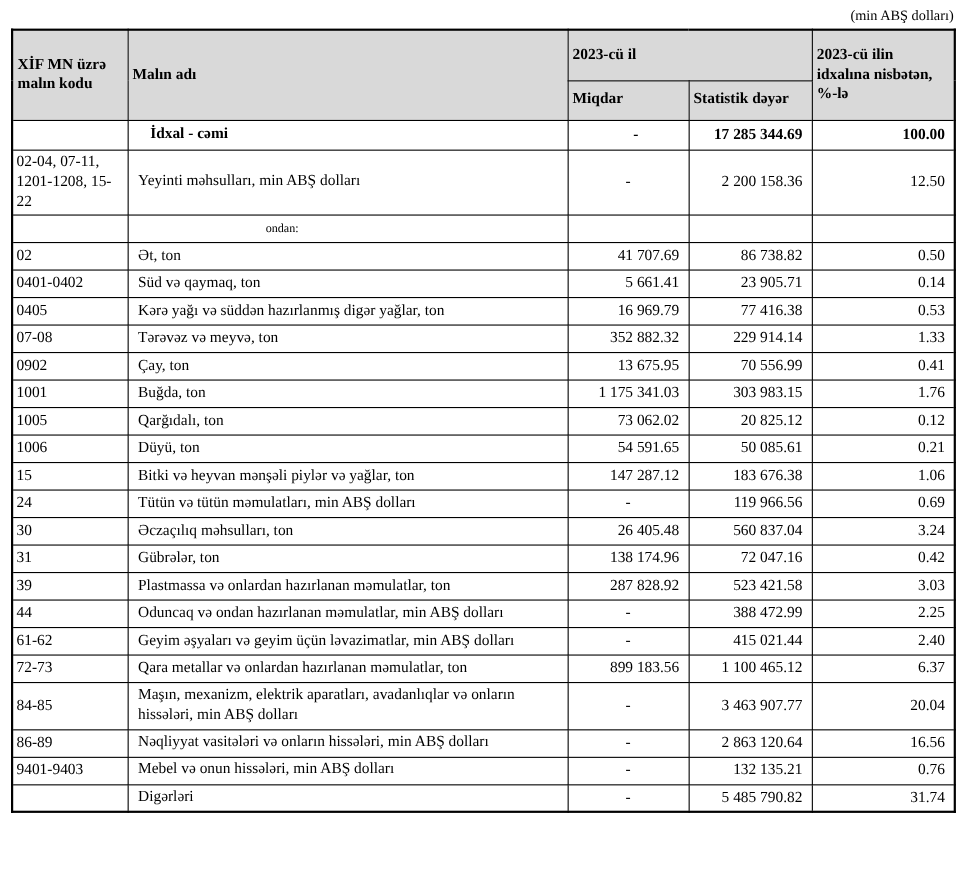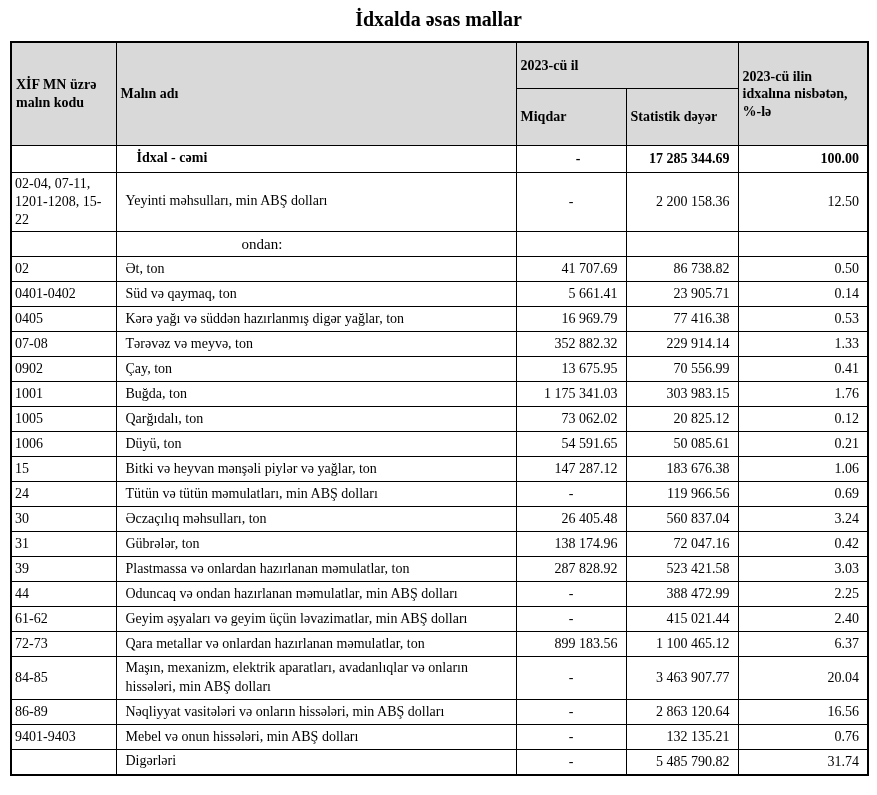"İdxalda əsas mallar" h1.page-title { html: <h1>İdxalda əsas mallar</h1> -> none }
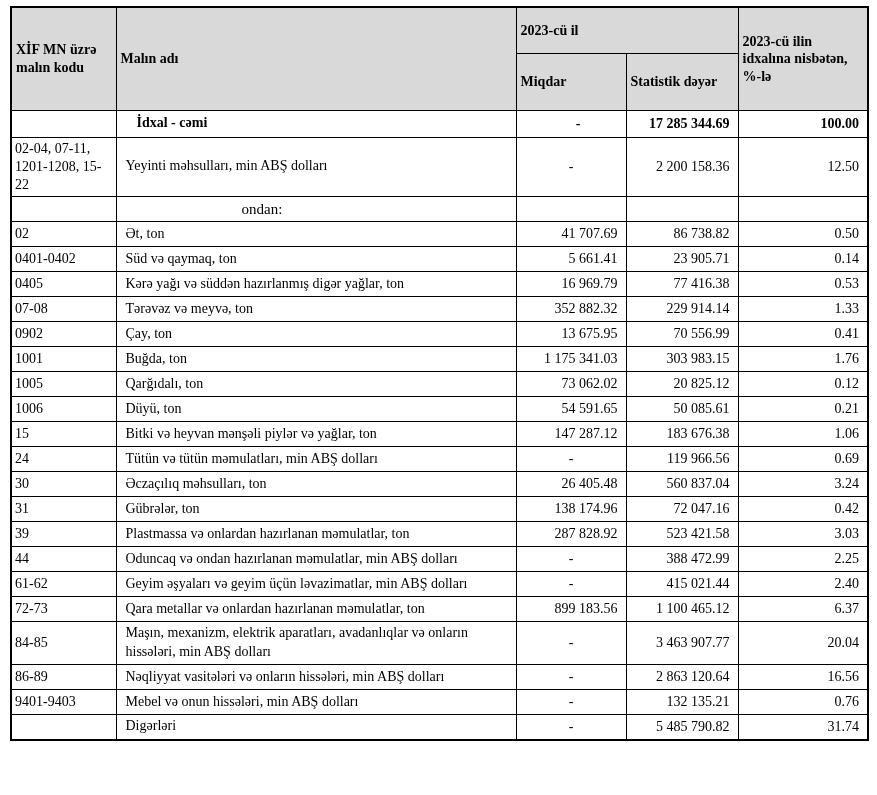"(min ABŞ dolları)" div.unit-note { html: none -> <div>(min ABŞ dolları)</div> }
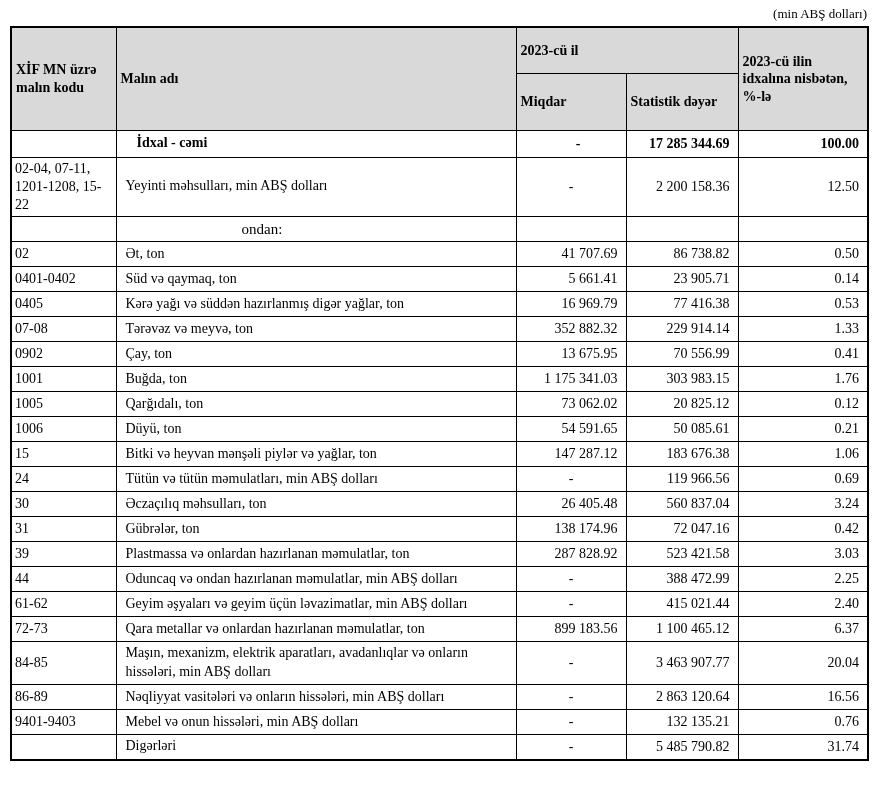"Miqdar" th.sub-cell { height: 57px -> 36px }
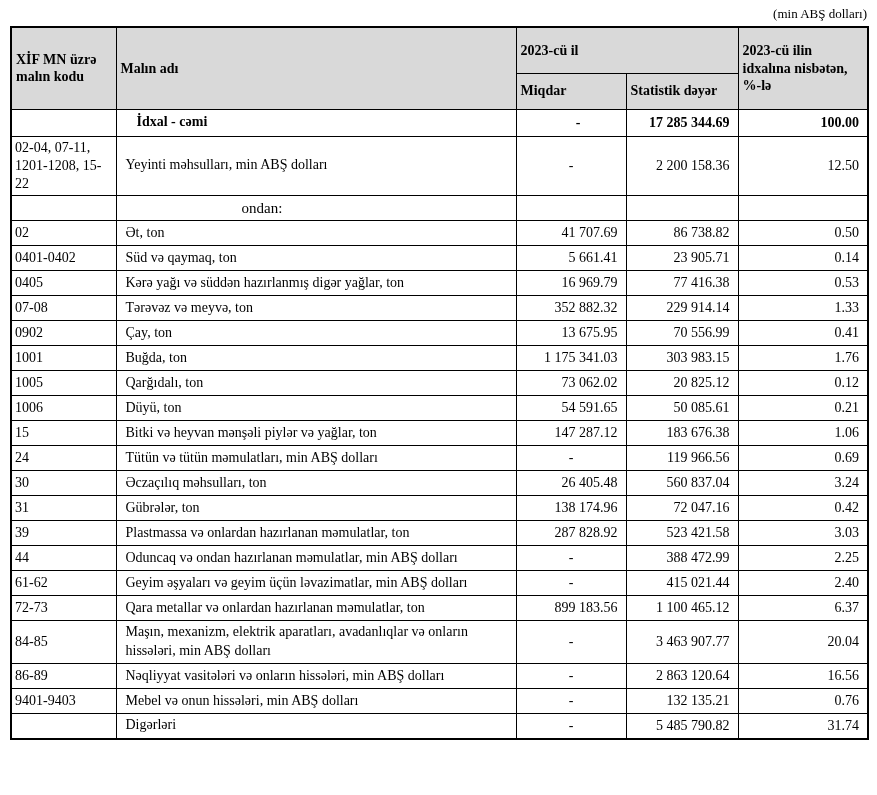"ondan:" td.ondan-cell { font-size: 15px -> 11px }
